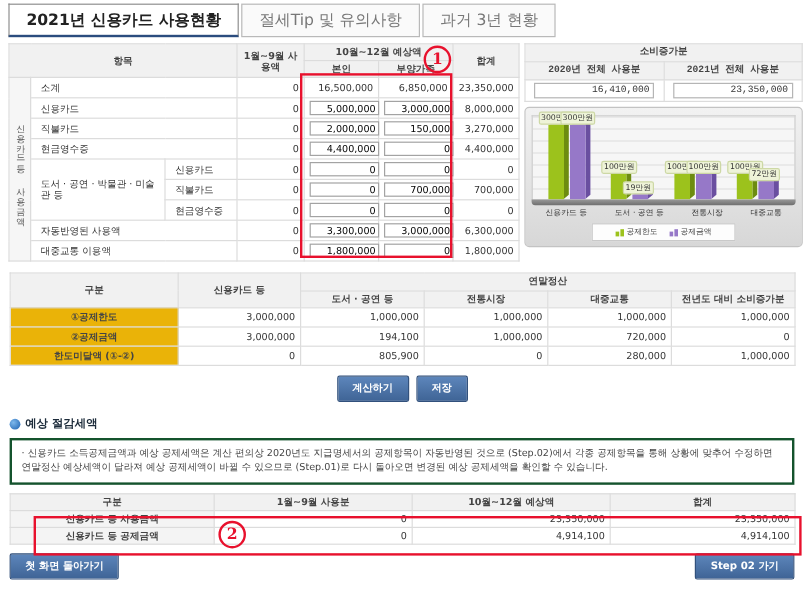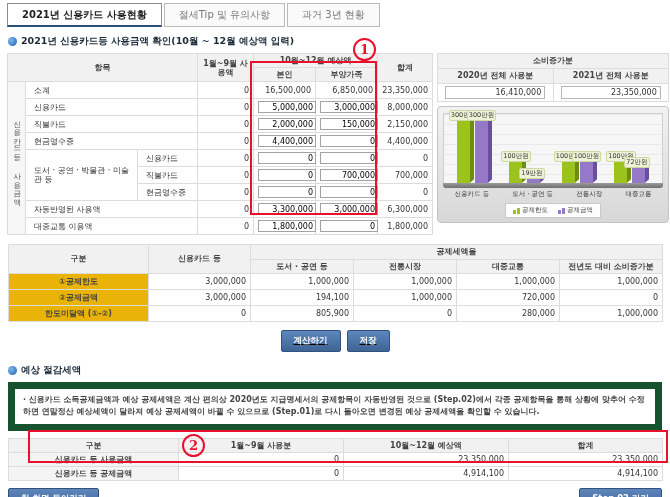"2021년 신용카드 사용현황" .tab { font-size: 10px -> 13px }
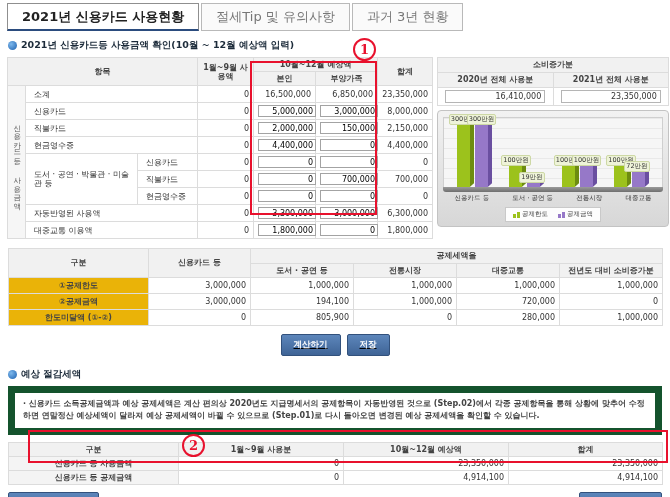"2021년 신용카드등 사용금액 확인(10월 ~" div.sec-title { html: <div> <span></span> <span>2021년 신용카드등 사용금액 확인(10월 ~ 12월 예상액 입력)</span> </div> -> none }
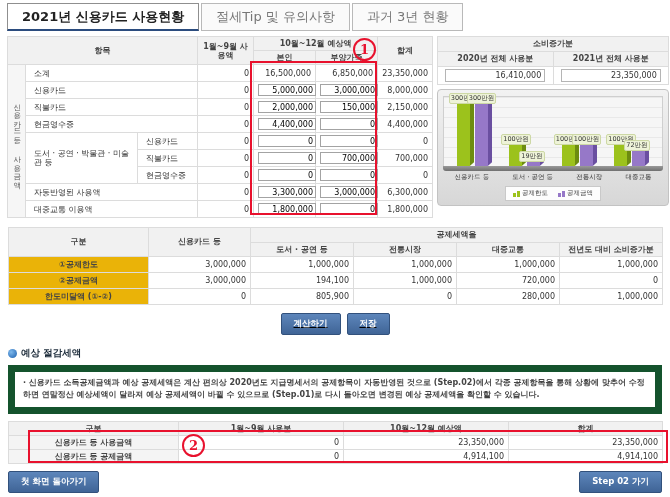"소비증가분" .rp-table { font-family: none -> Liberation Mono, monospace }
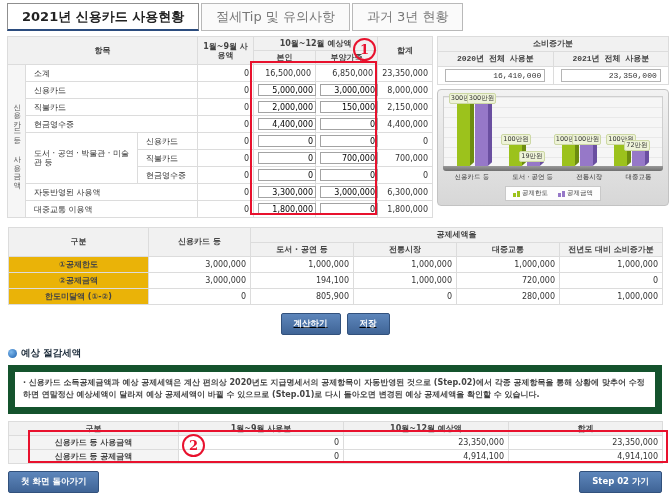"2,150,000" td.r { text: 2,150,000 -> 3,270,000 }
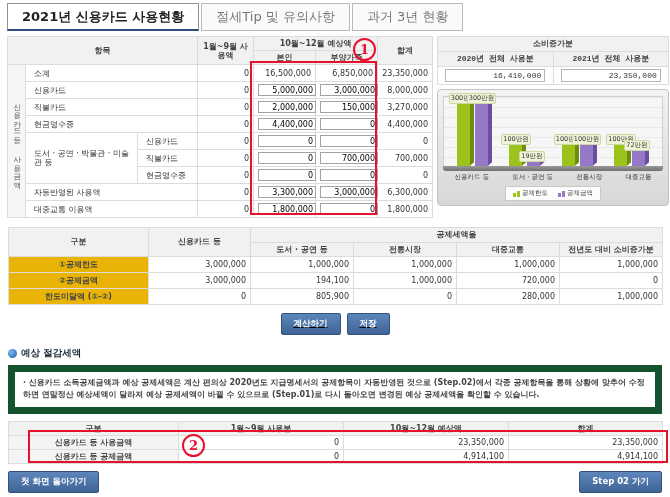"공제한도" .legend { width: 96px -> 120px }
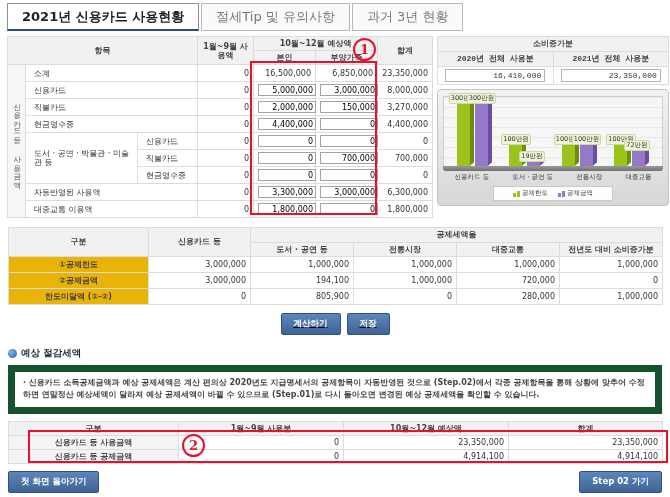"공제세액을" th { text: 공제세액을 -> 연말정산 }
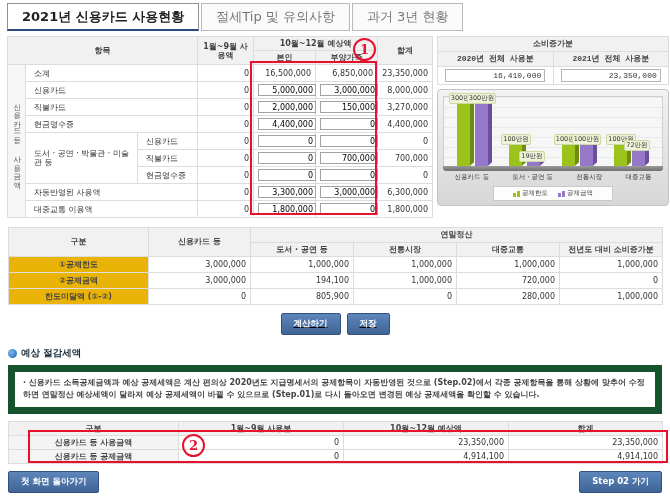"계산하기" .btn-row { text-decoration: underline -> none }
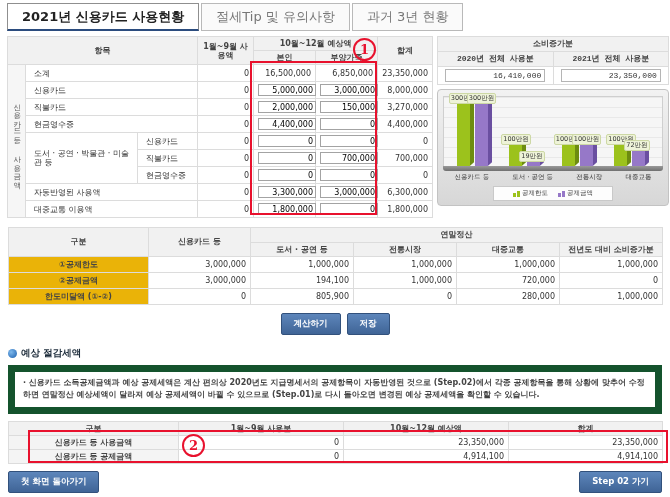"· 신용카드 소득공제금액과 예상 공제세액은" .note { border: 7px solid #14532d -> 2px solid #14532d; font-weight: bold -> none }
